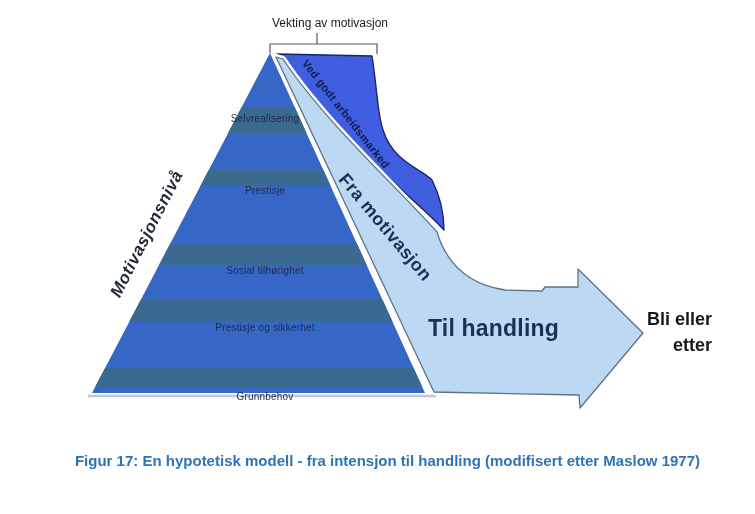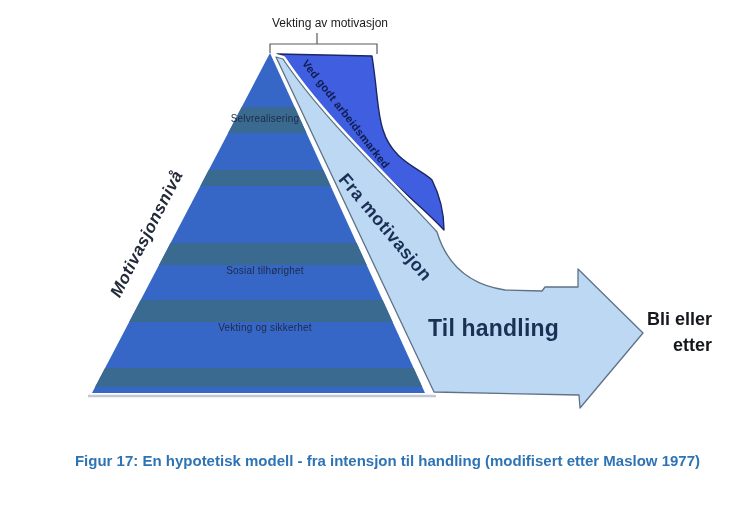"Prestisje" div.lbl { html: none -> <div>Prestisje</div> }
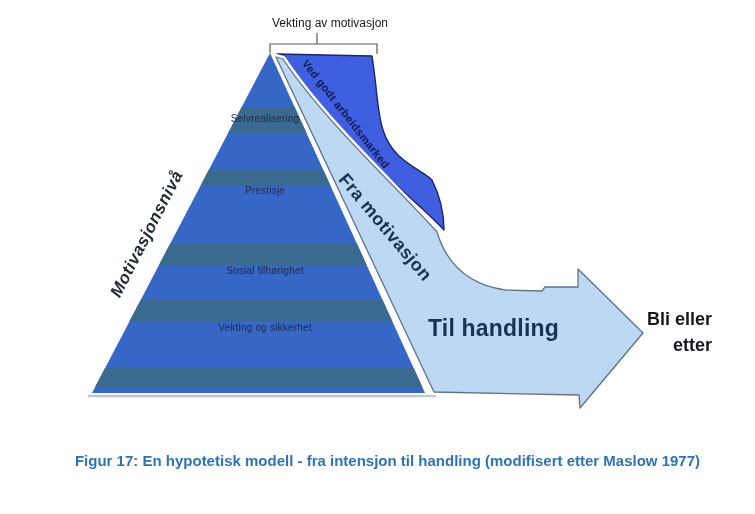"Vekting og sikkerhet" div.lbl { text: Vekting -> Prestisje }
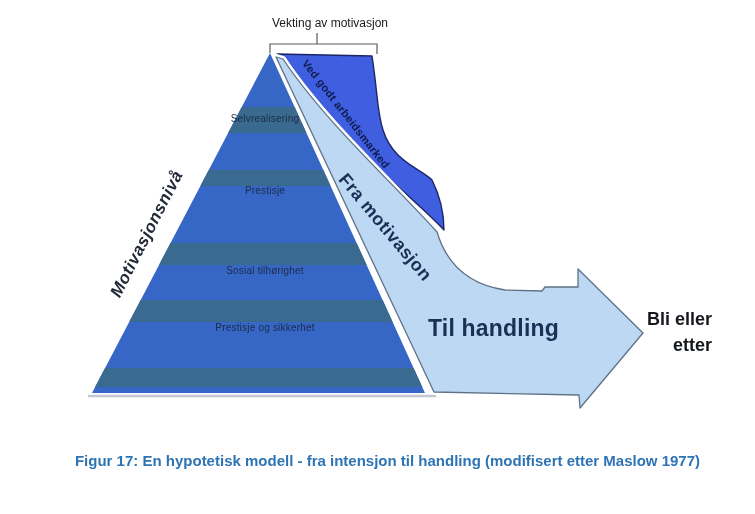"Grunnbehov" div.lbl { html: none -> <div>Grunnbehov</div> }
